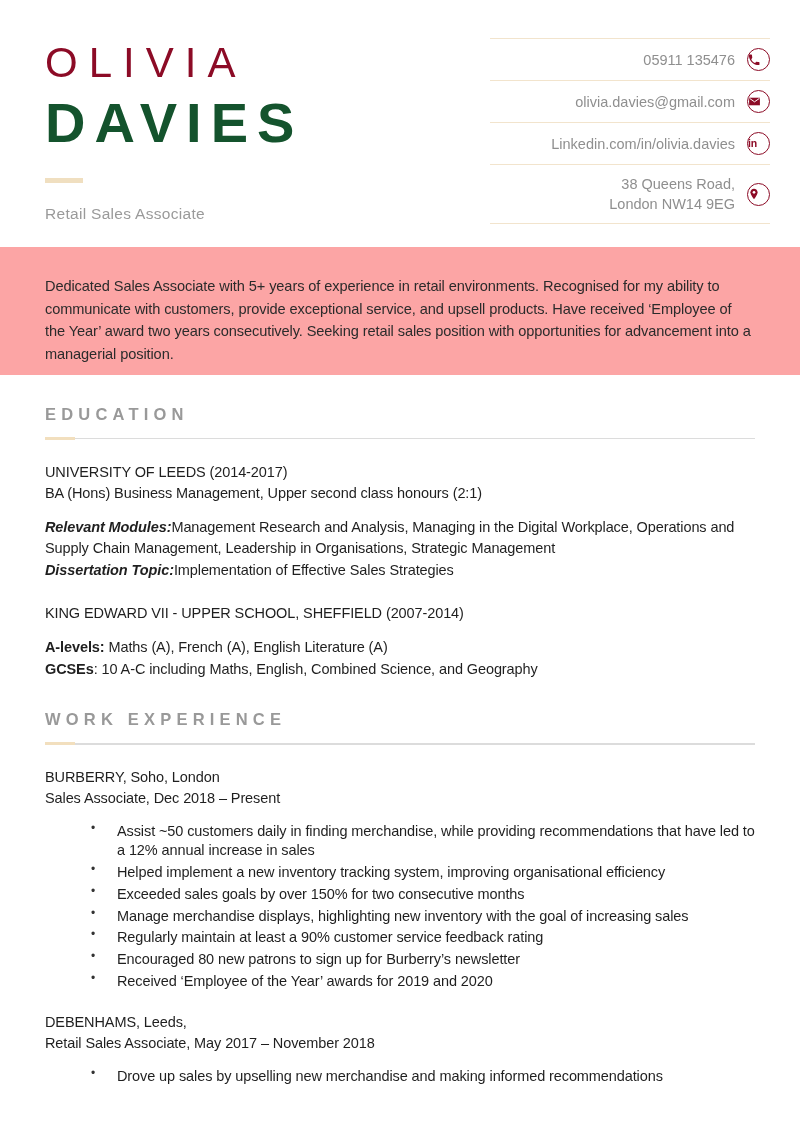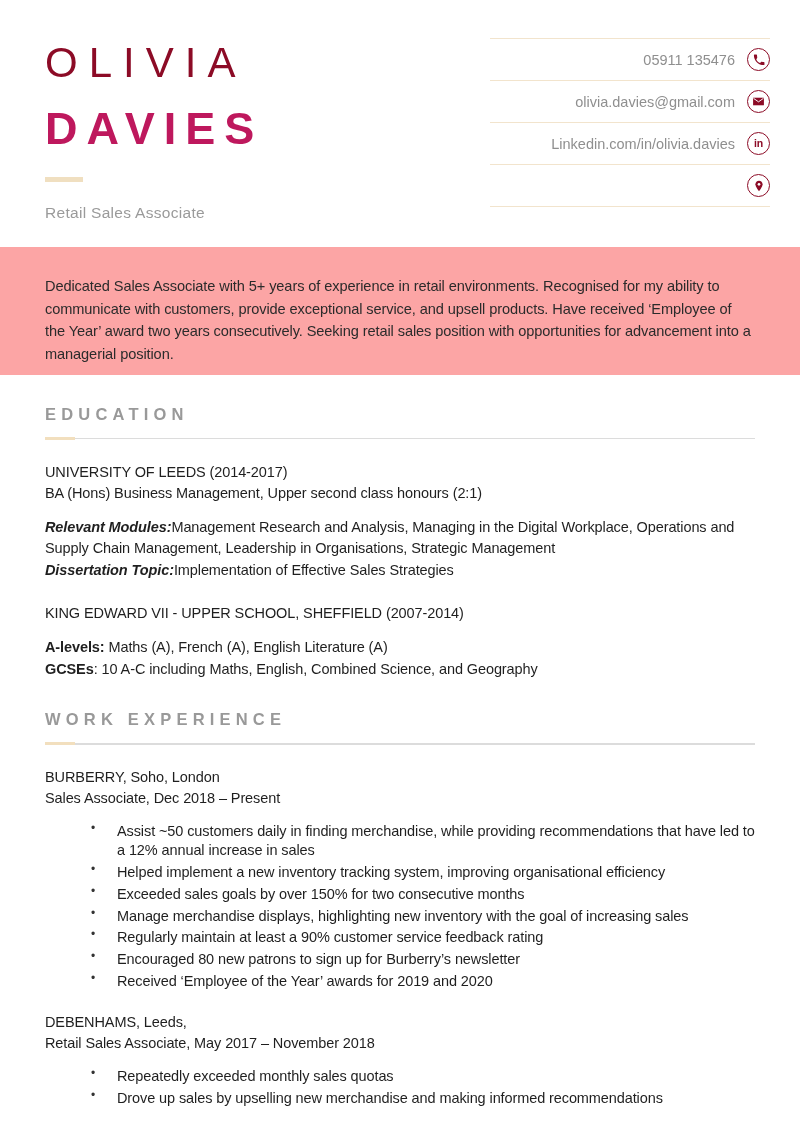"DAVIES" .name-last { color: #be185d -> #14532d; font-size: 45px -> 56px; margin-top: 14px -> 2px }
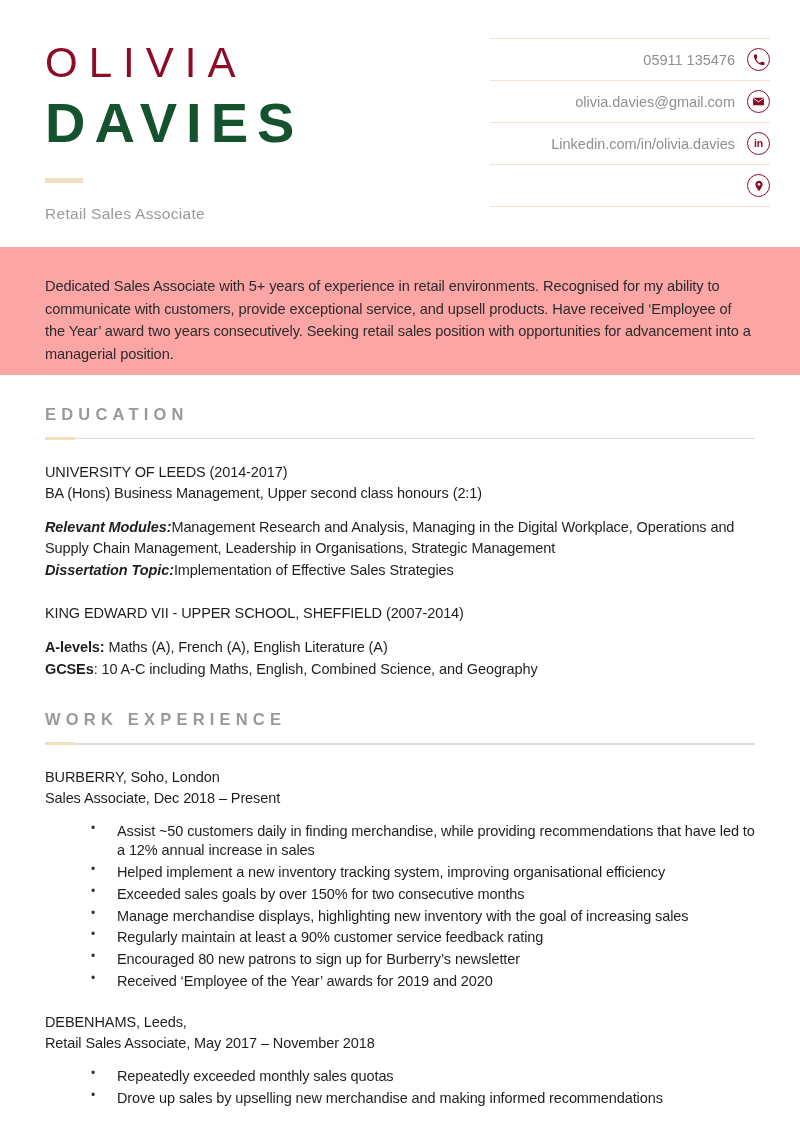"in" .icon-circle { justify-content: center -> none }
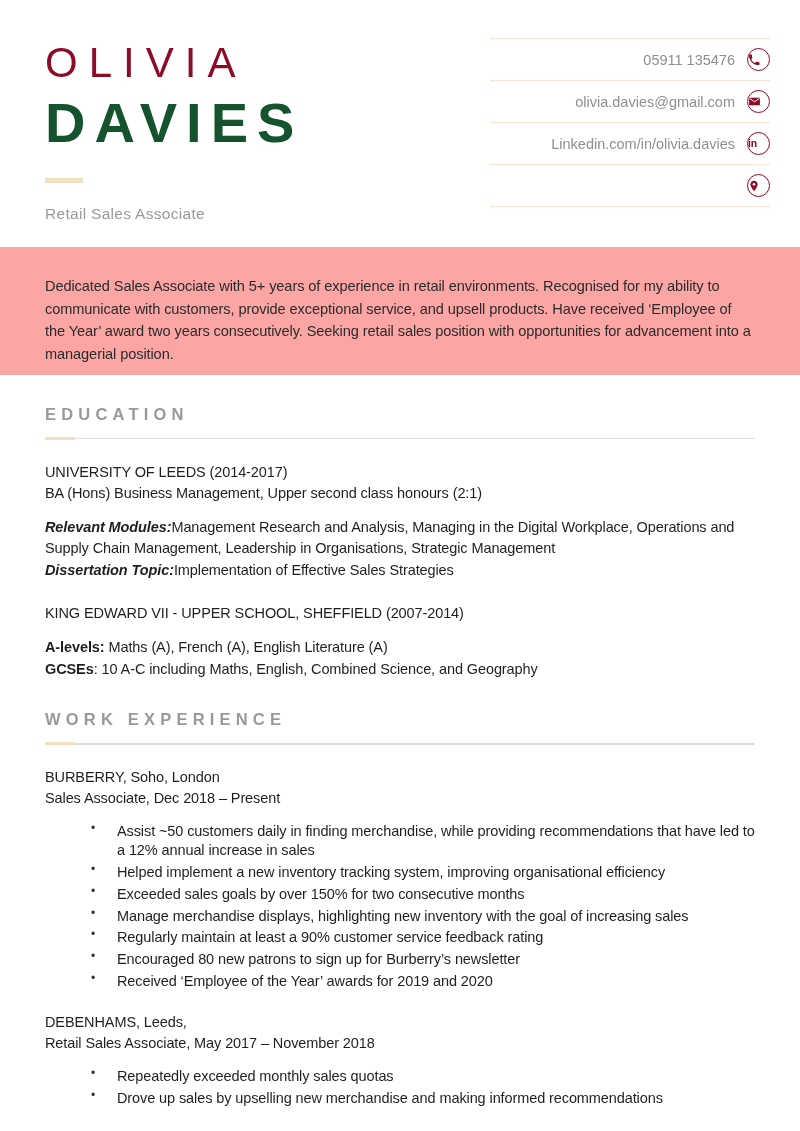"38 Queens Road," div.contact-text { html: none -> <div>38 Queens Road, London NW14 9EG</div> }
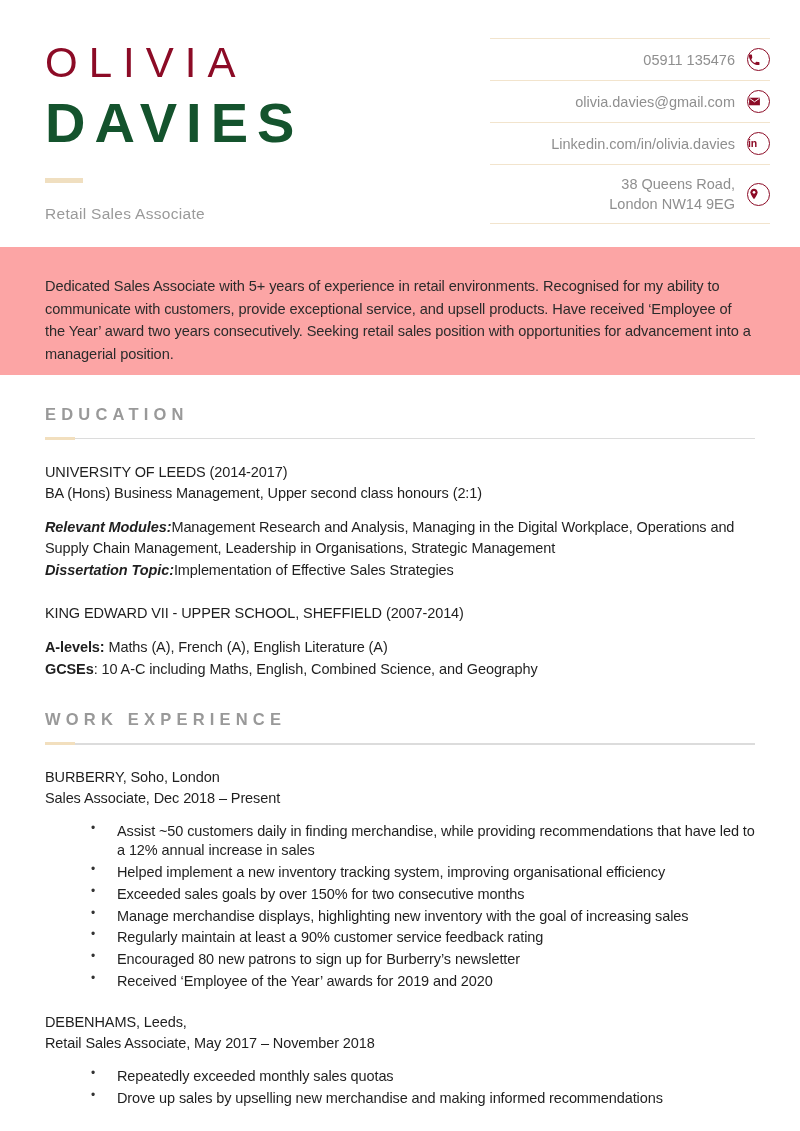"Repeatedly exceeded monthly sales quotas" li { html: <li>Repeatedly exceeded monthly sales quotas</li> -> none }
